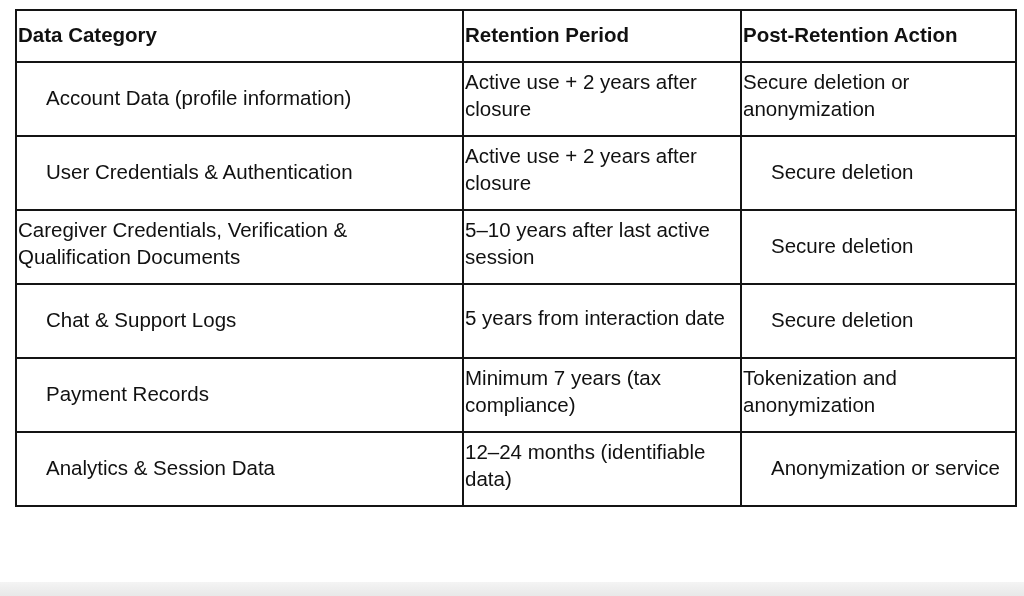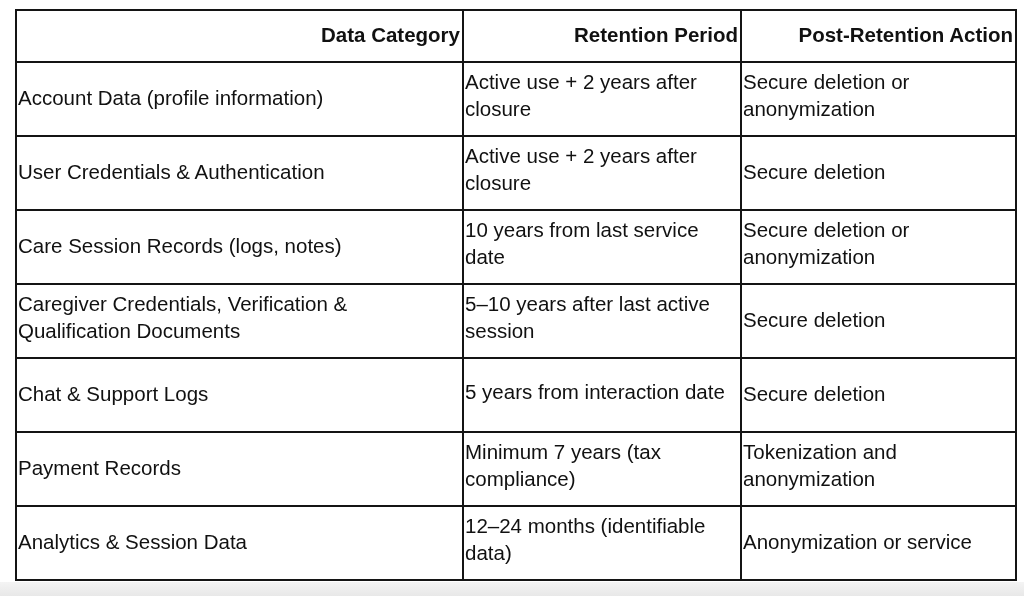"Data Category" th { text-align: right -> left }
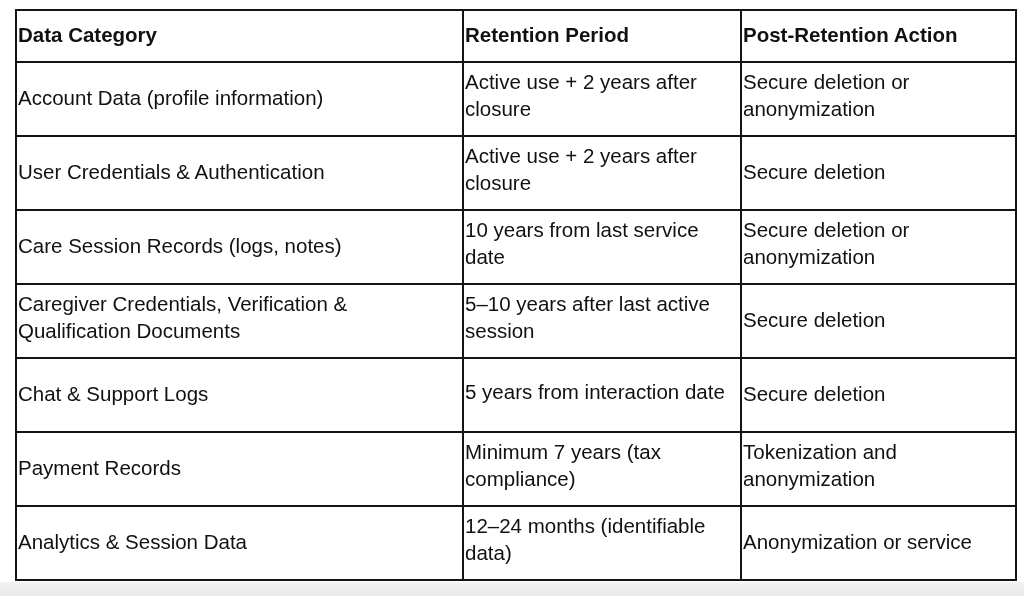"Account Data (profile information)" td.single .txt { margin-left: none -> 28px }
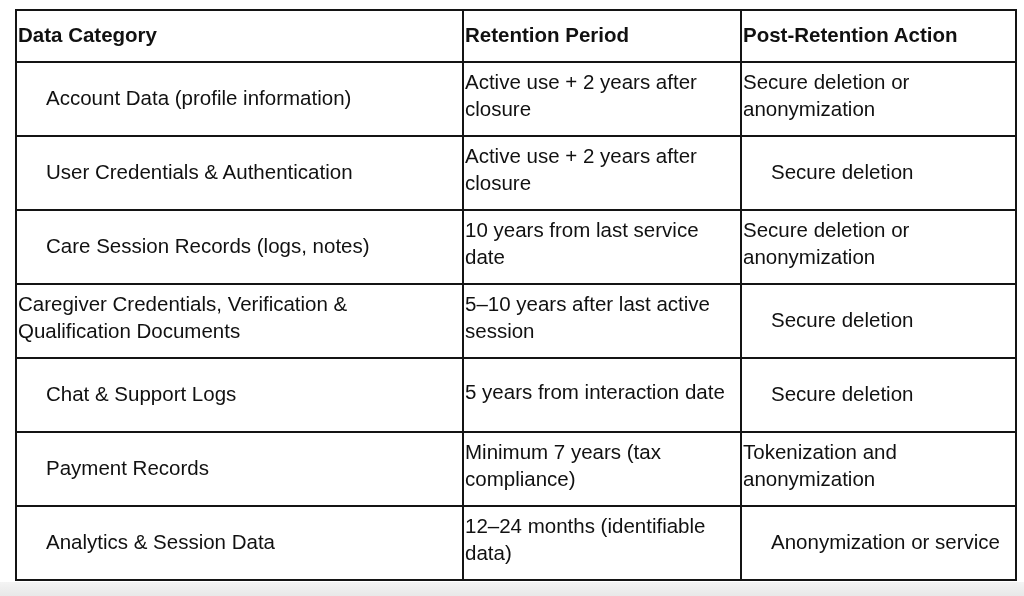"Care Session Records (logs, notes)" tr { html: <tr> <td> <span>Care Session Records (logs, notes)</span> </td> <td> <span>10 years from last service date</span> </td> <td> <span>Secure deletion or anonymization</span> </td> </tr> -> none }
